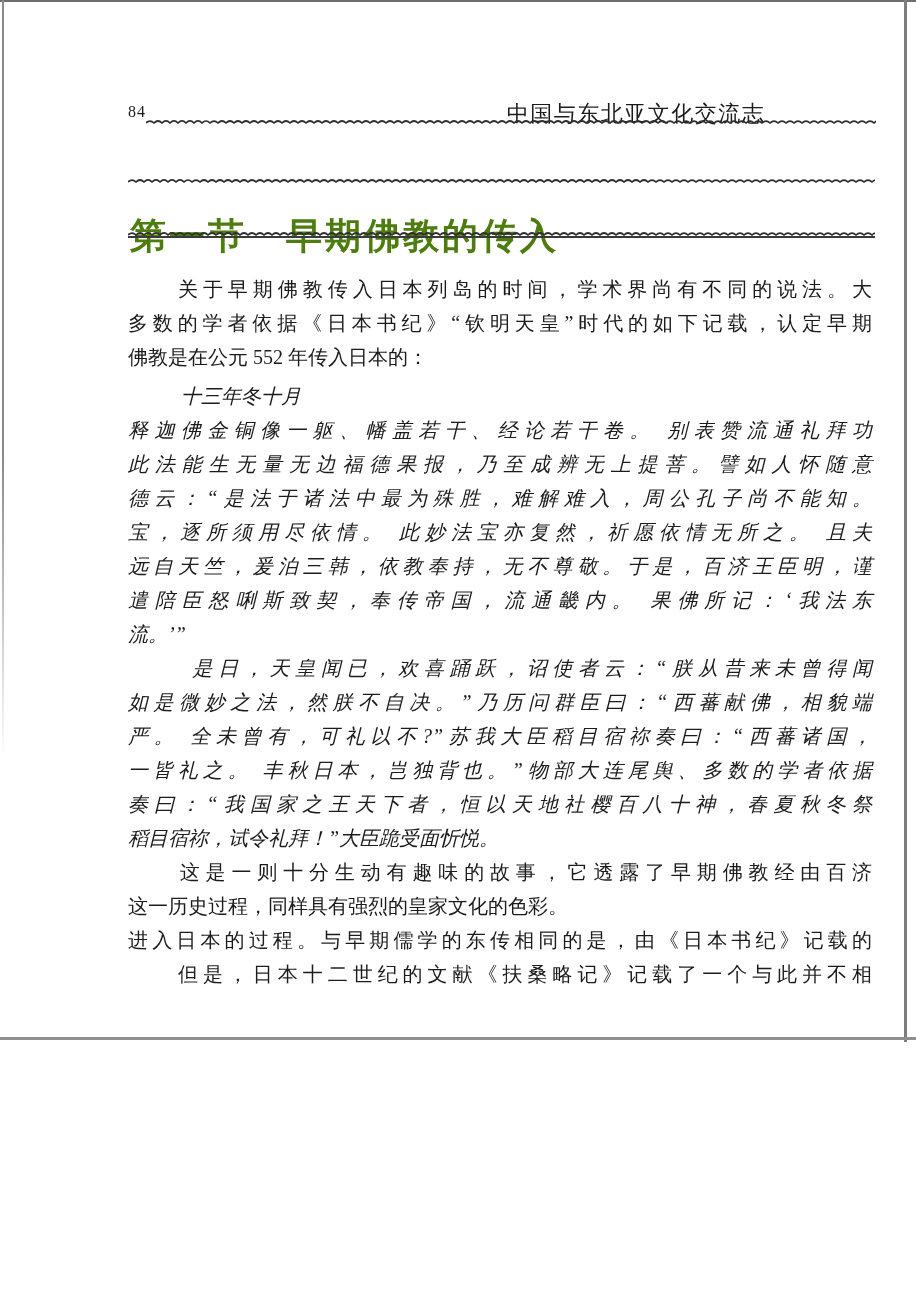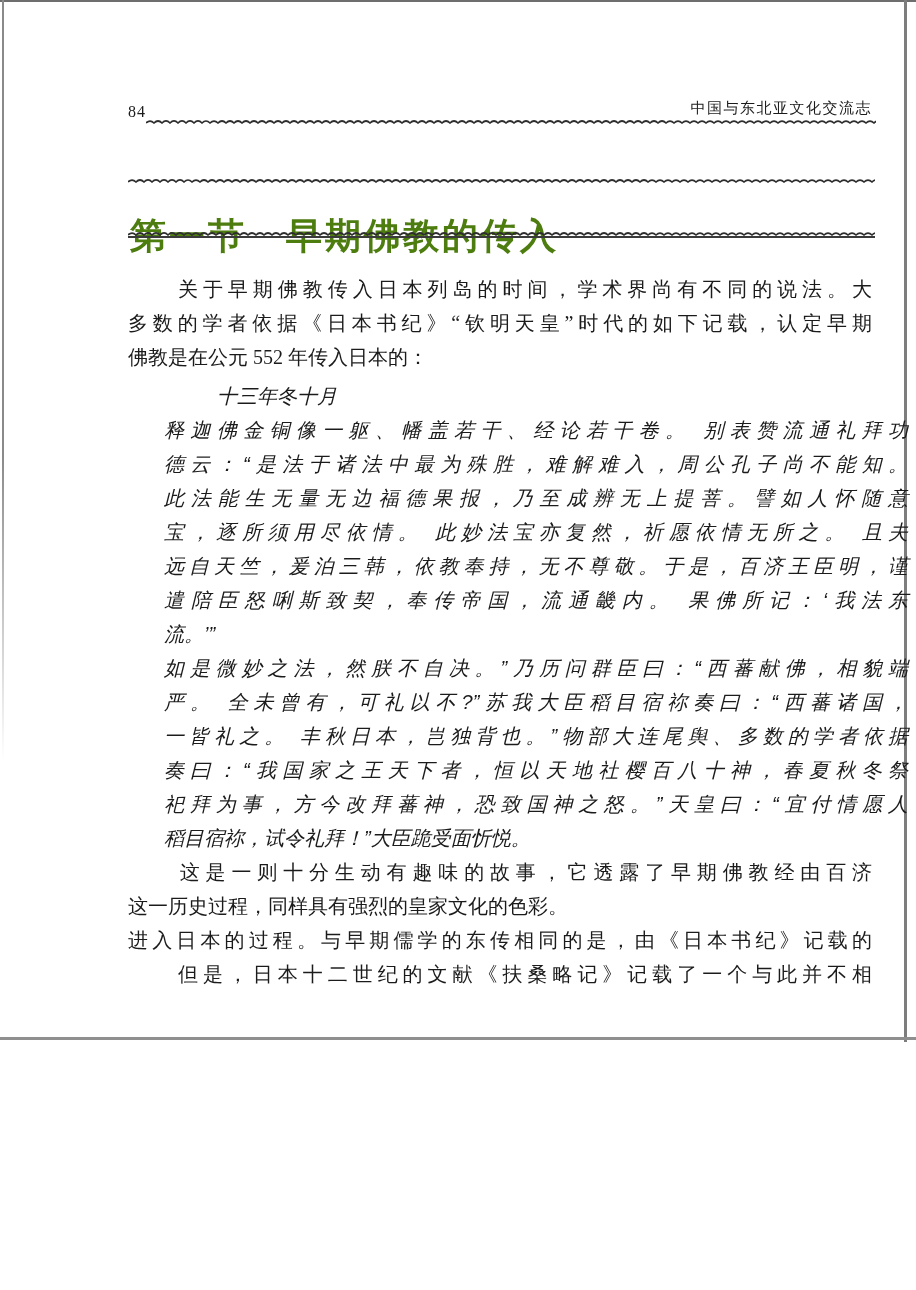"中国与东北亚文化交流志" .runhead { font-size: 15px -> 22px; text-align: right -> center }
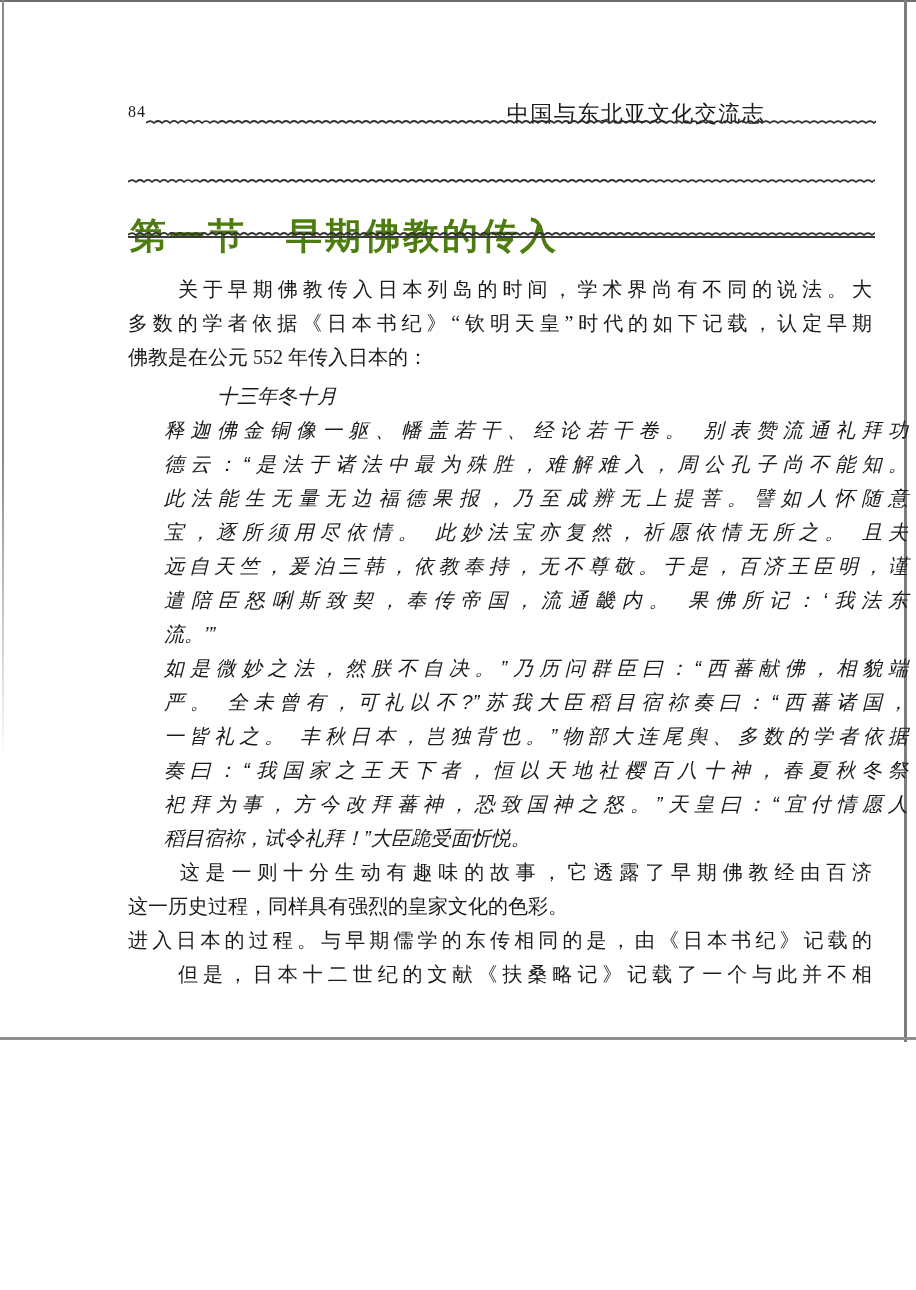"十三年冬十月" .line.kai { font-family: Liberation Sans, sans-serif -> Liberation Serif, serif; margin-left: 36px -> none }
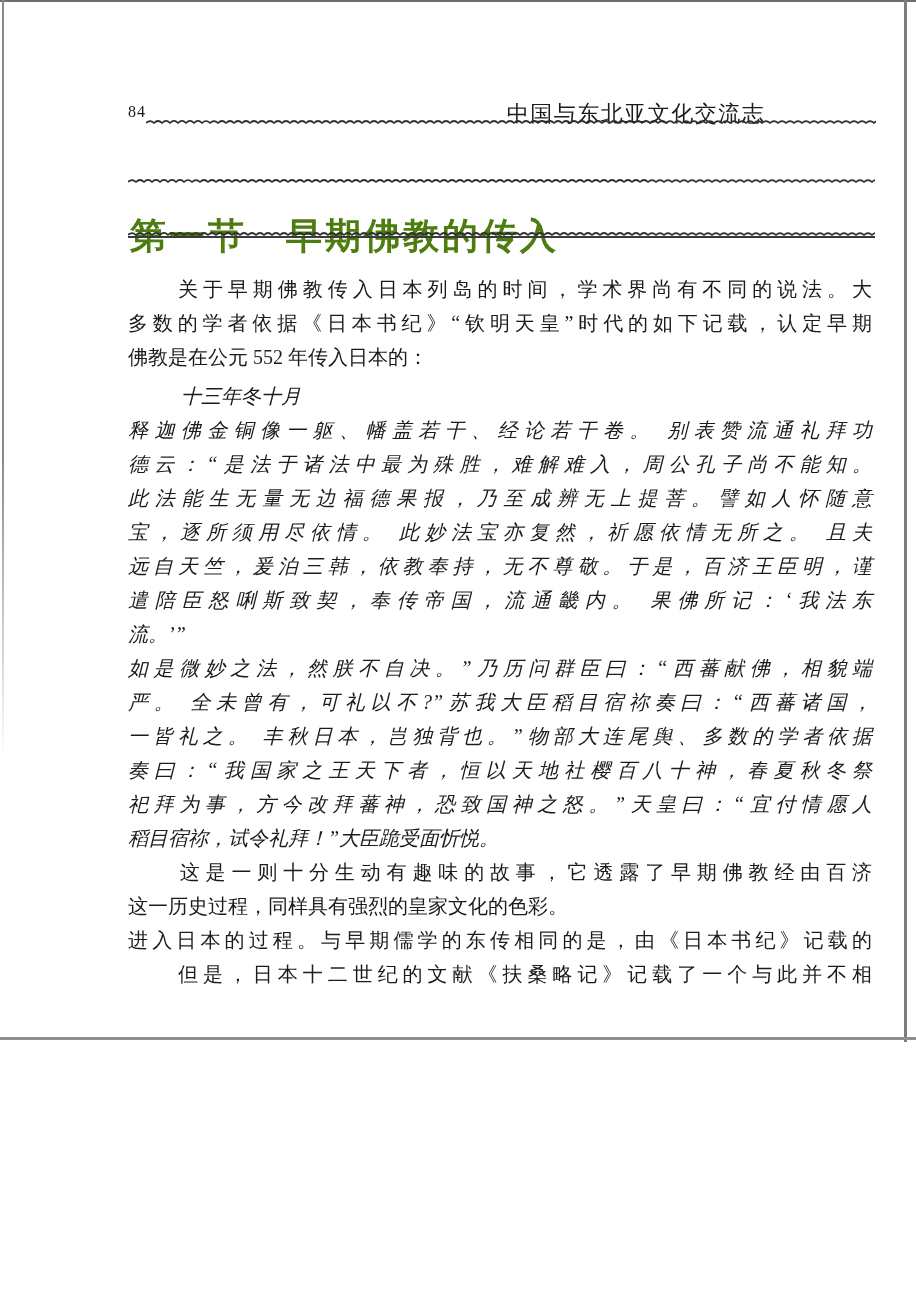"德云：“是法于诸法中最为殊胜，难解难入，周公孔子尚不能知。" div.line { order: before "此法能生无量无边福德果报，乃至成辨无上提菩。譬如人怀随意" -> after "此法能生无量无边福德果报，乃至成辨无上提菩。譬如人怀随意" }
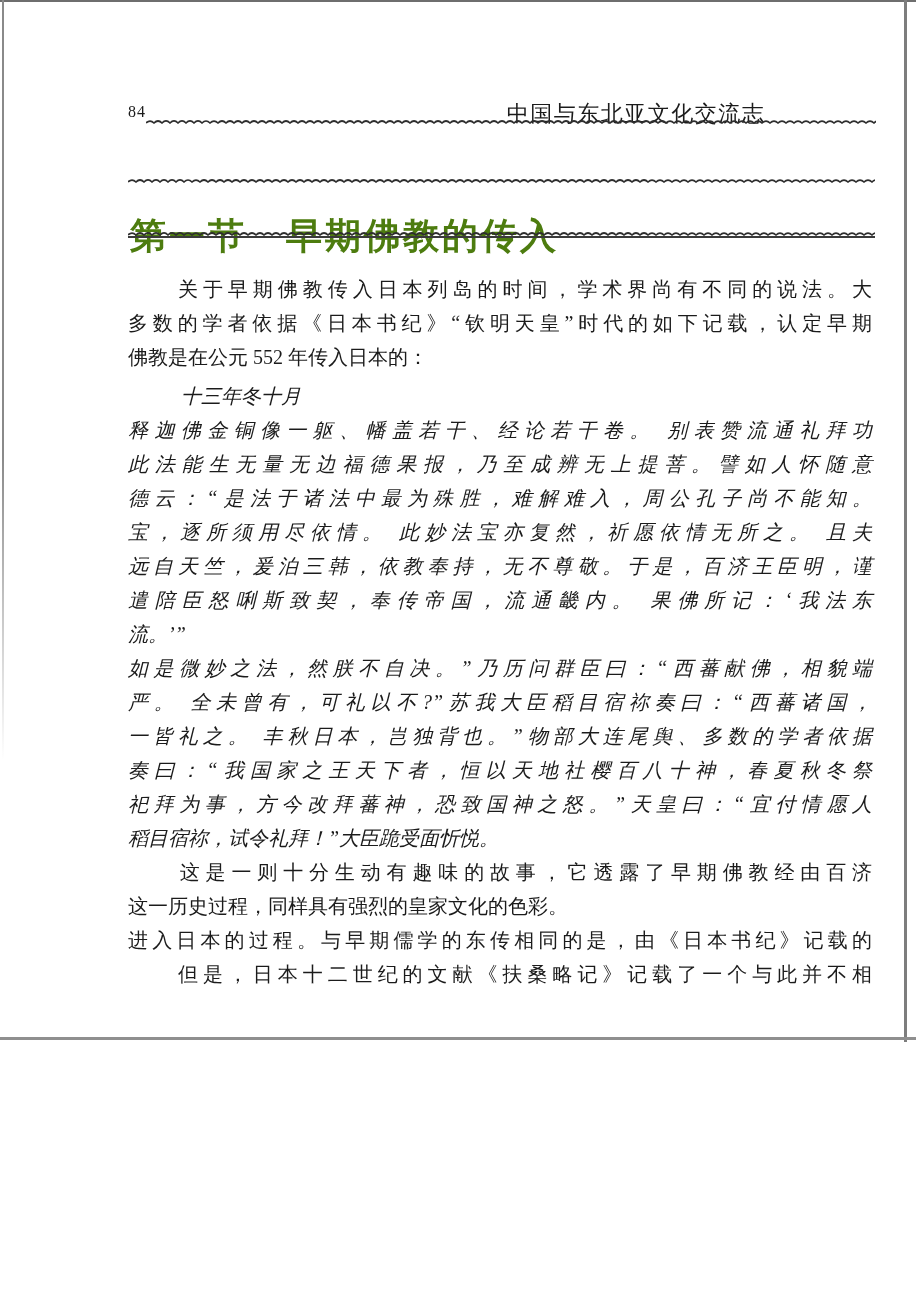"是日，天皇闻已，欢喜踊跃，诏使者云：“朕从昔来未曾得闻" div.line { html: none -> <div> 是日，天皇闻已，欢喜踊跃，诏使者云：“朕从昔来未曾得闻</div> }
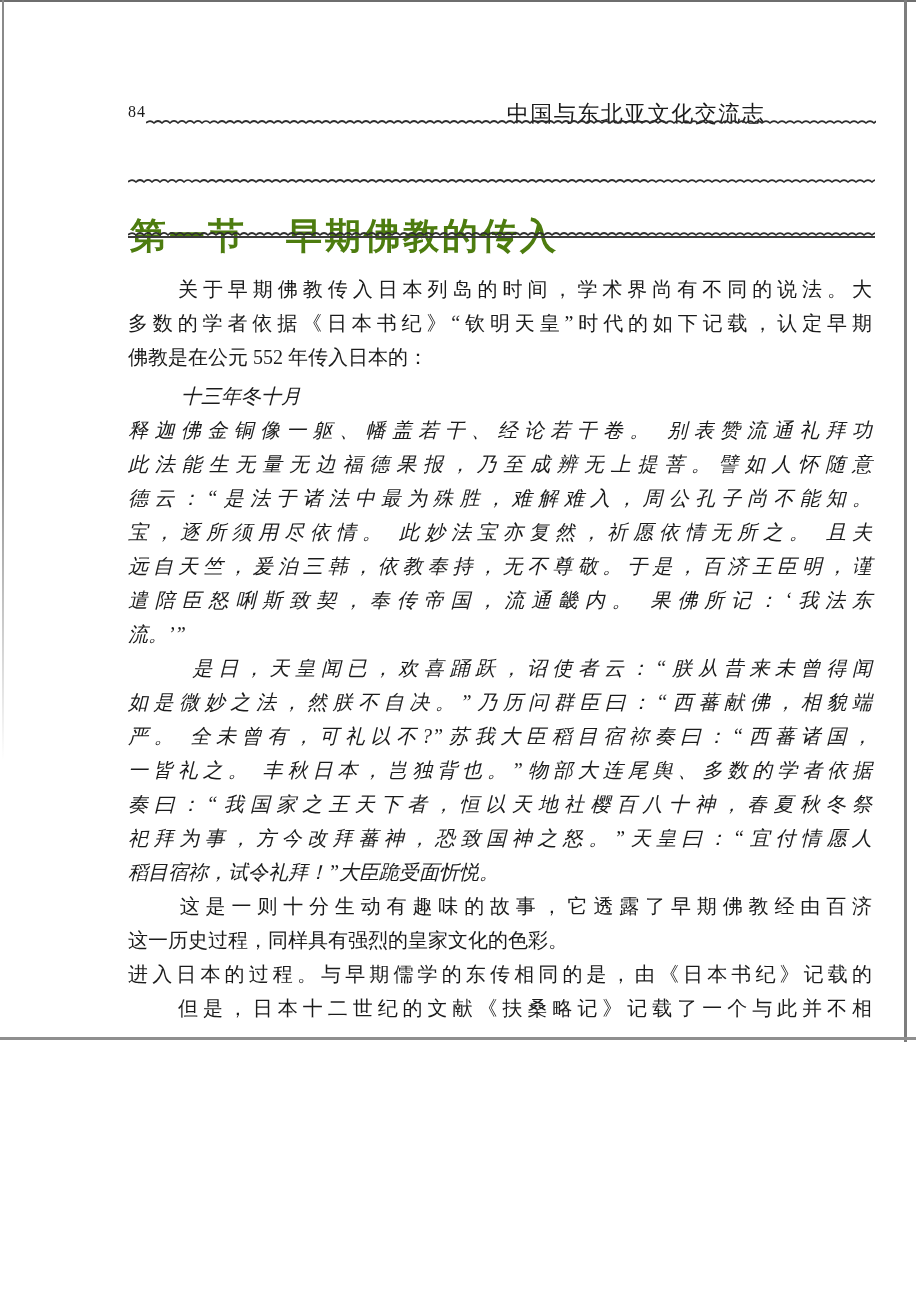"祀拜为事，方今改拜蕃神，恐致国神之怒。”天皇曰：“宜付情愿人" div.line { html: <div>祀拜为事，方今改拜蕃神，恐致国神之怒。”天皇曰：“宜付情愿人</div> -> none }
